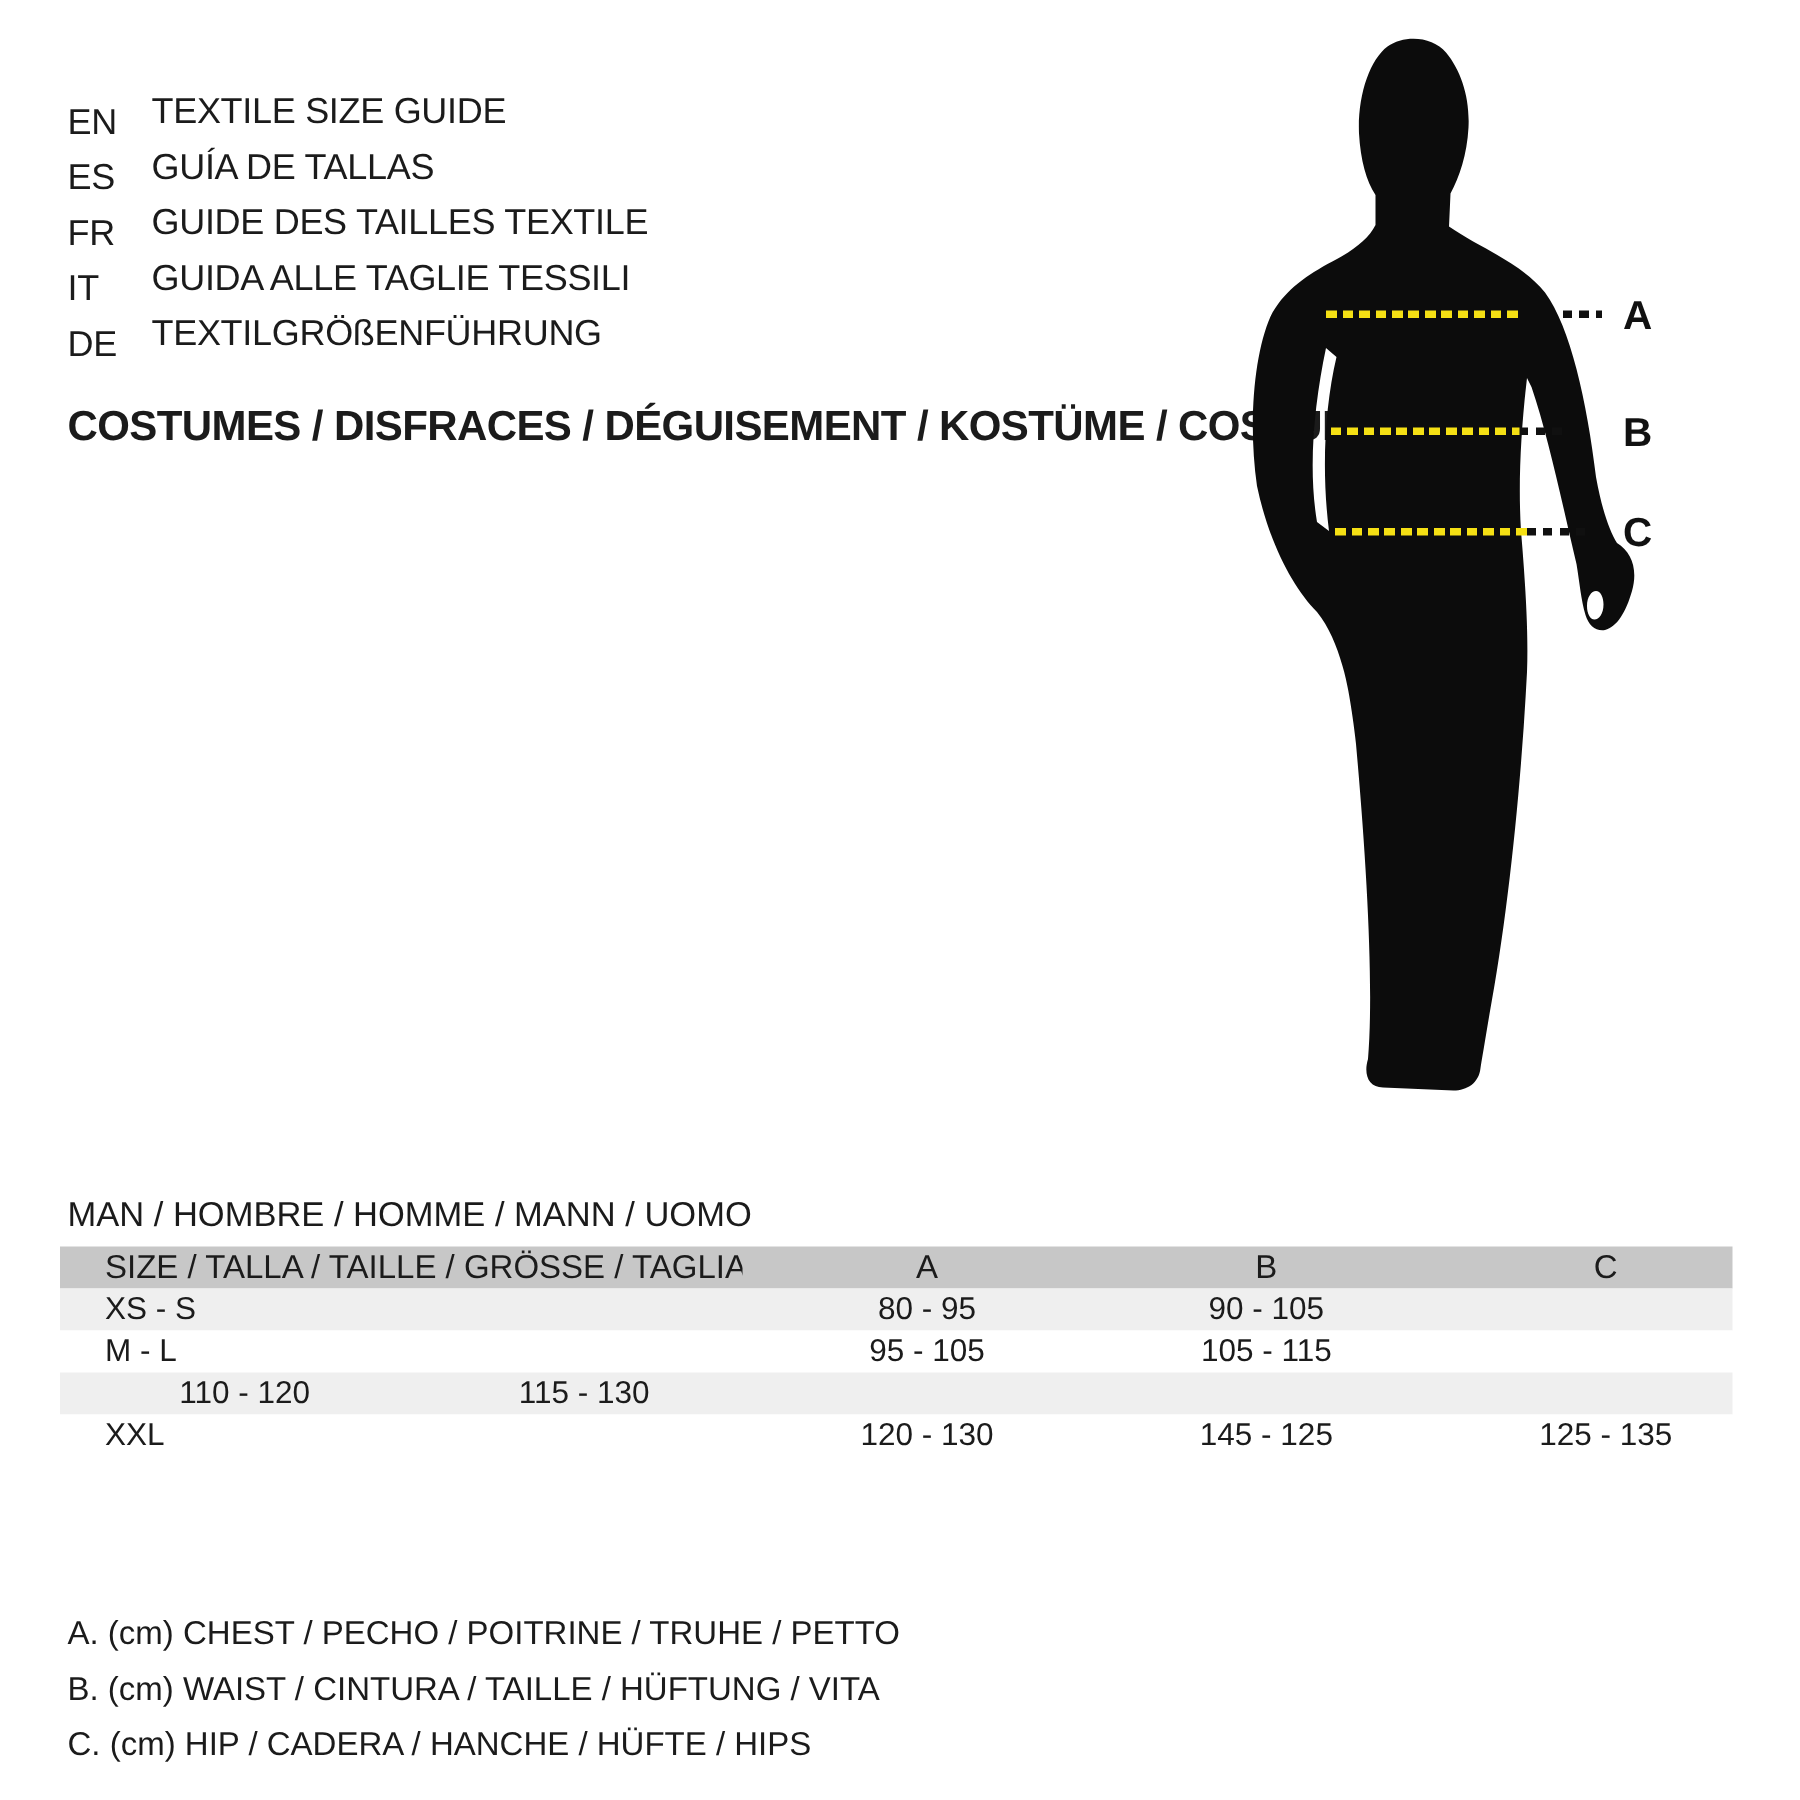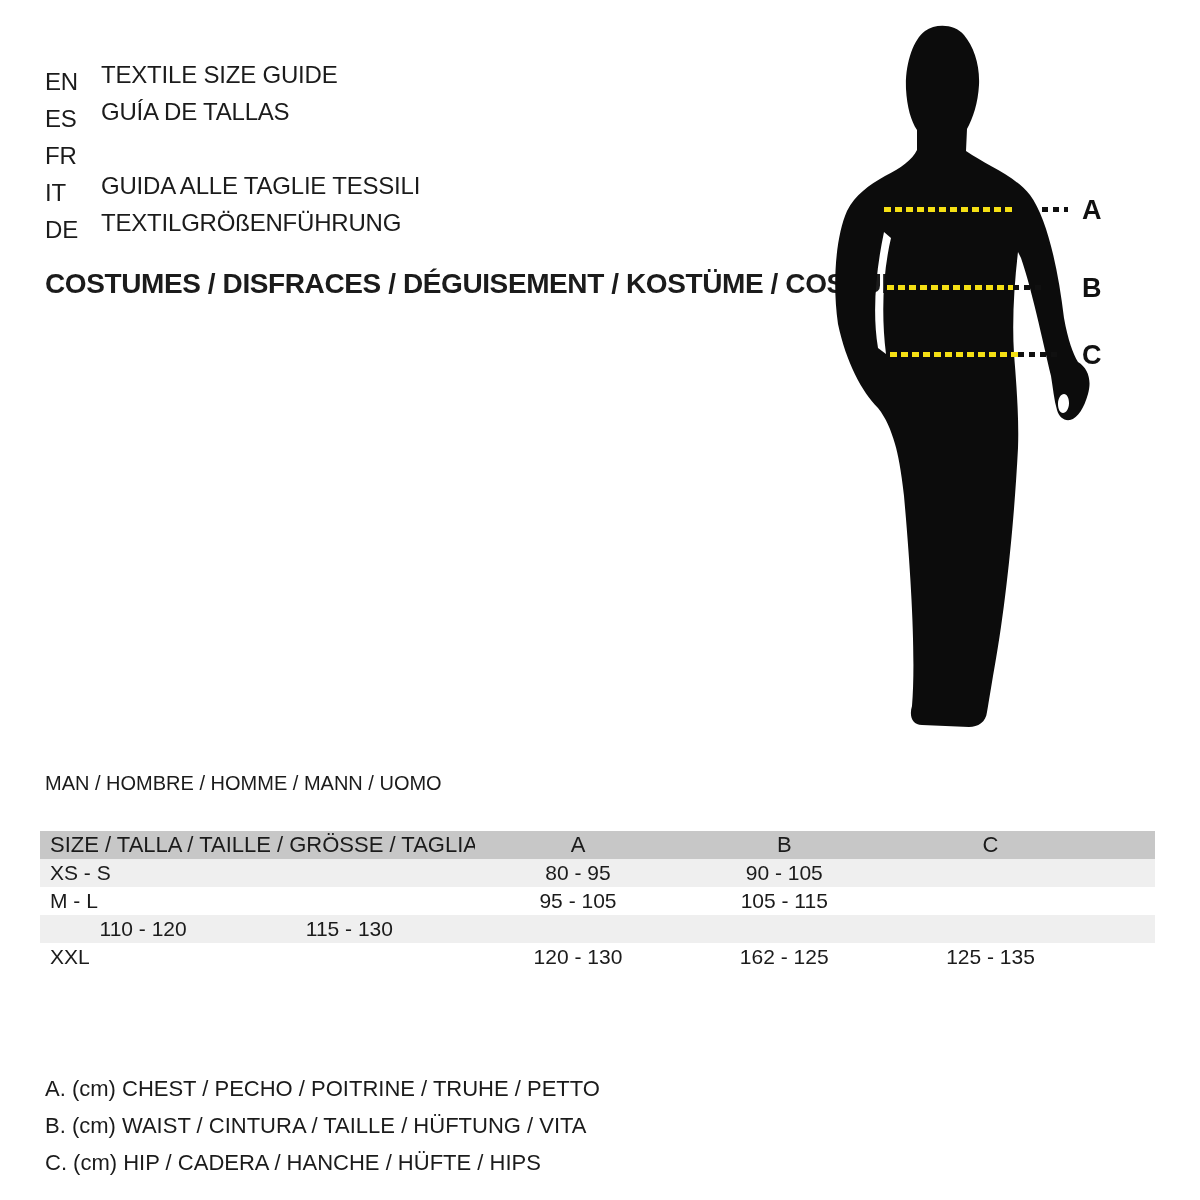"GUIDE DES TAILLES TEXTILE" span.lang-label { html: none -> <span>GUIDE DES TAILLES TEXTILE</span> }
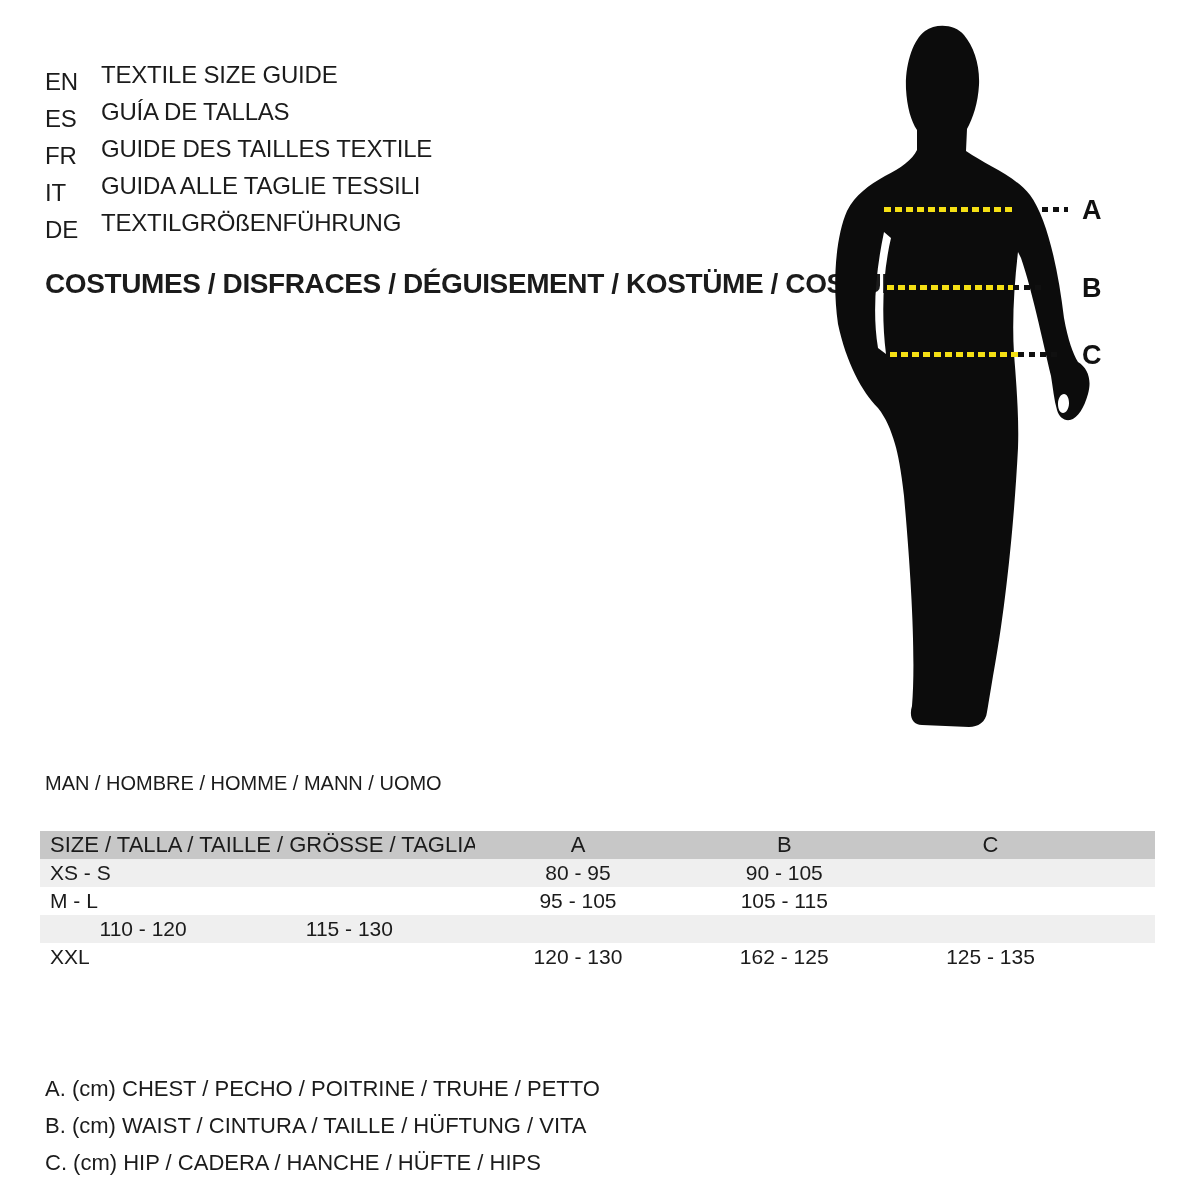"MAN / HOMBRE / HOMME" .section-title { font-size: 20px -> 23px; top: 772px -> 796px }
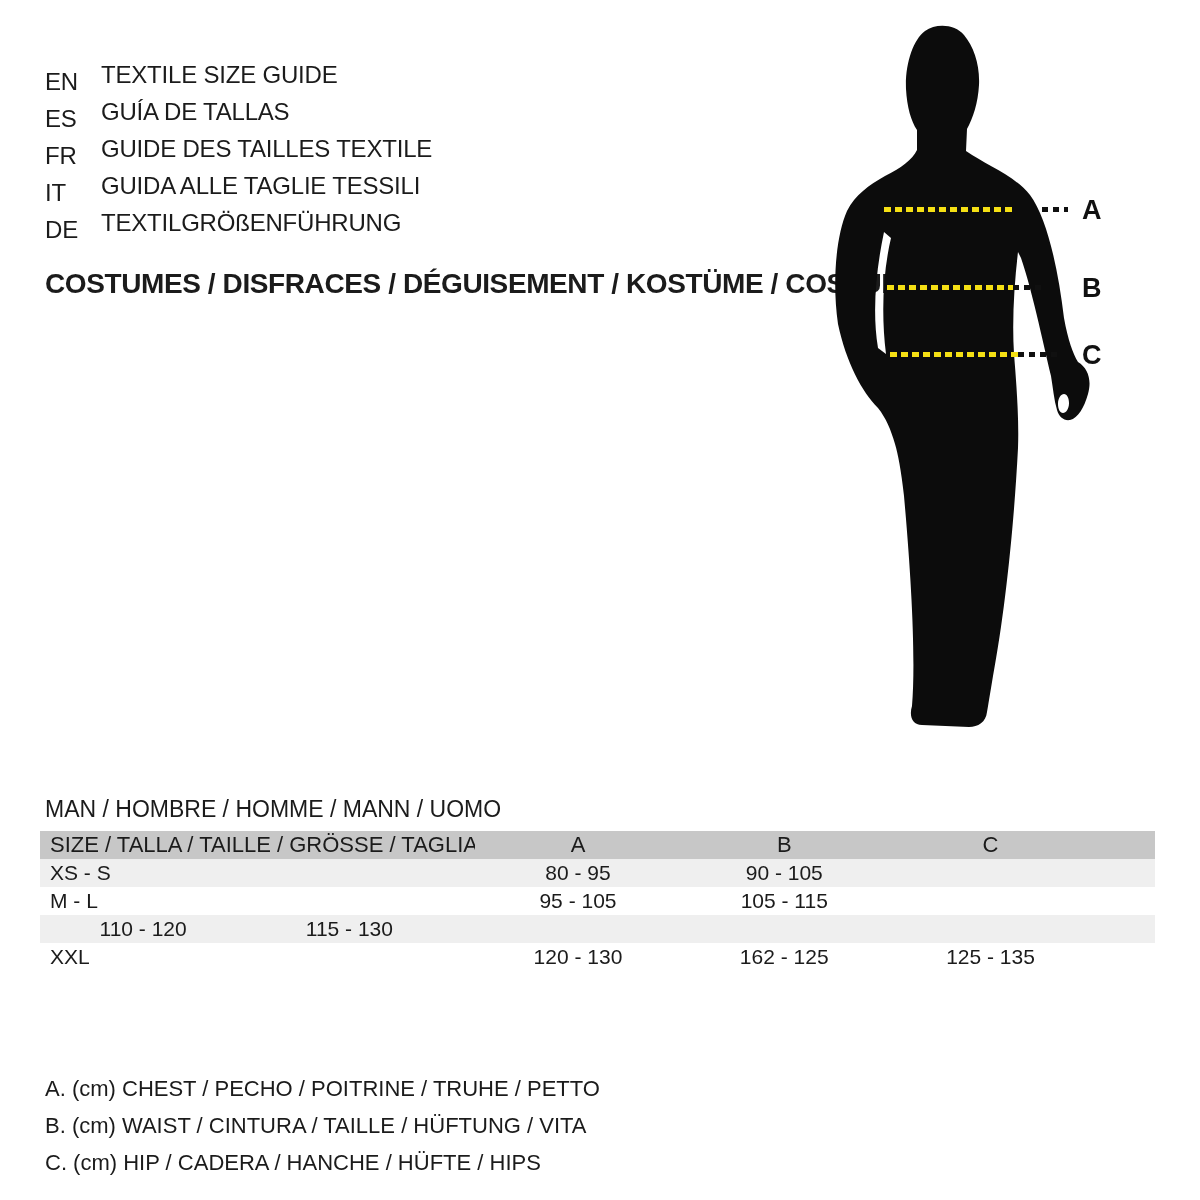"SIZE / TALLA / TAILLE" .c { margin-left: none -> 20px }
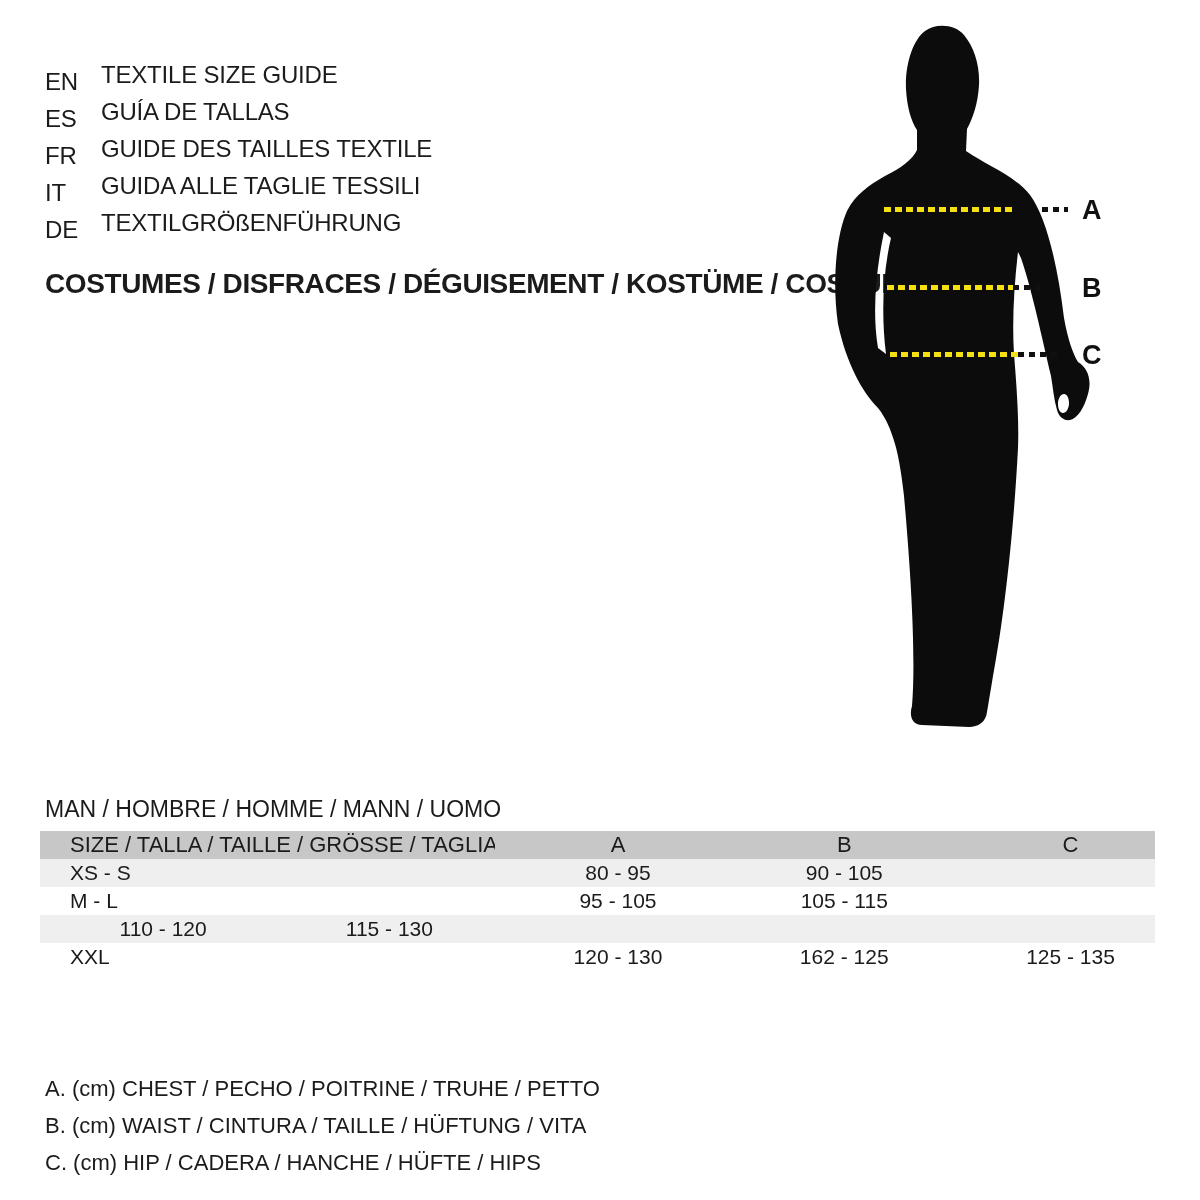"162 - 125" div.c { text: 162 -> 145 }
